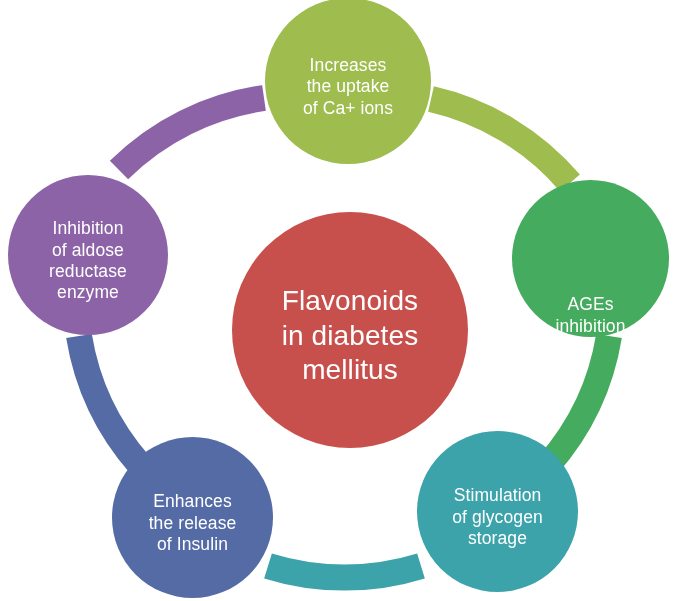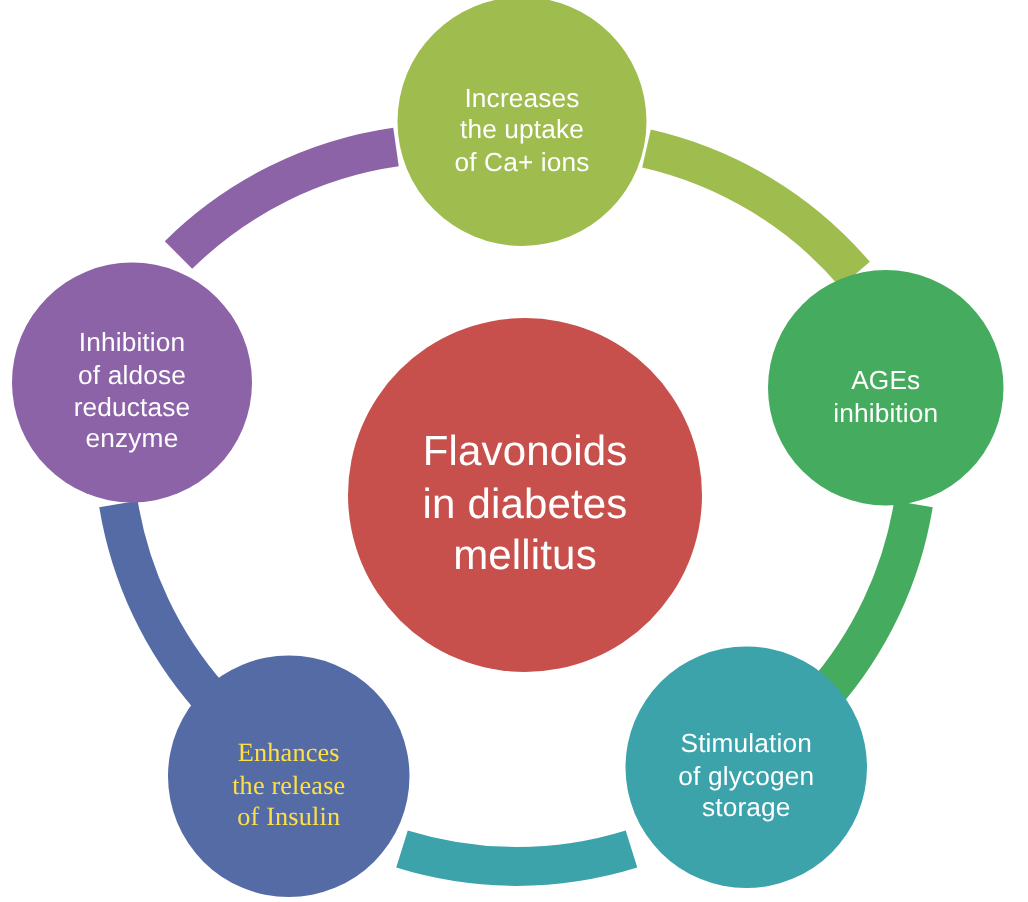"AGEs" #node-ages-inhibition { align-items: none -> flex-end }
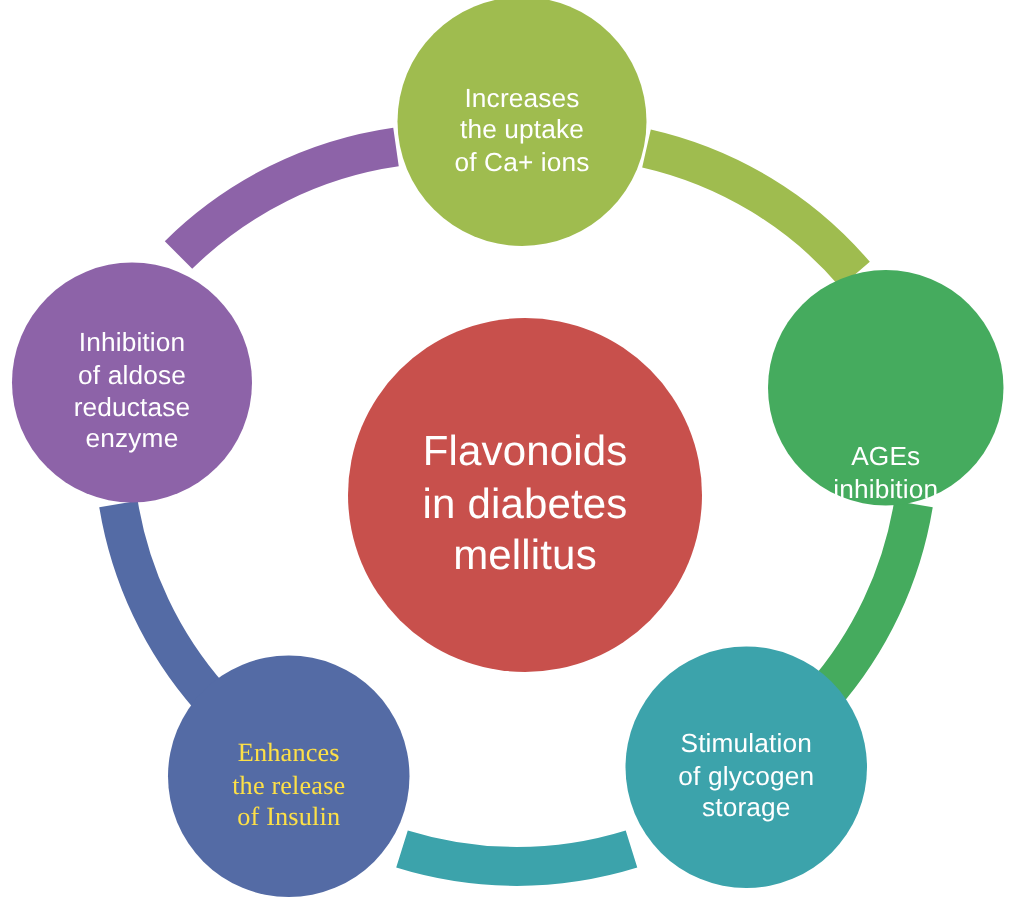"Enhances" div.node { color: #fde047 -> #ffffff; font-family: Liberation Serif, serif -> none }
